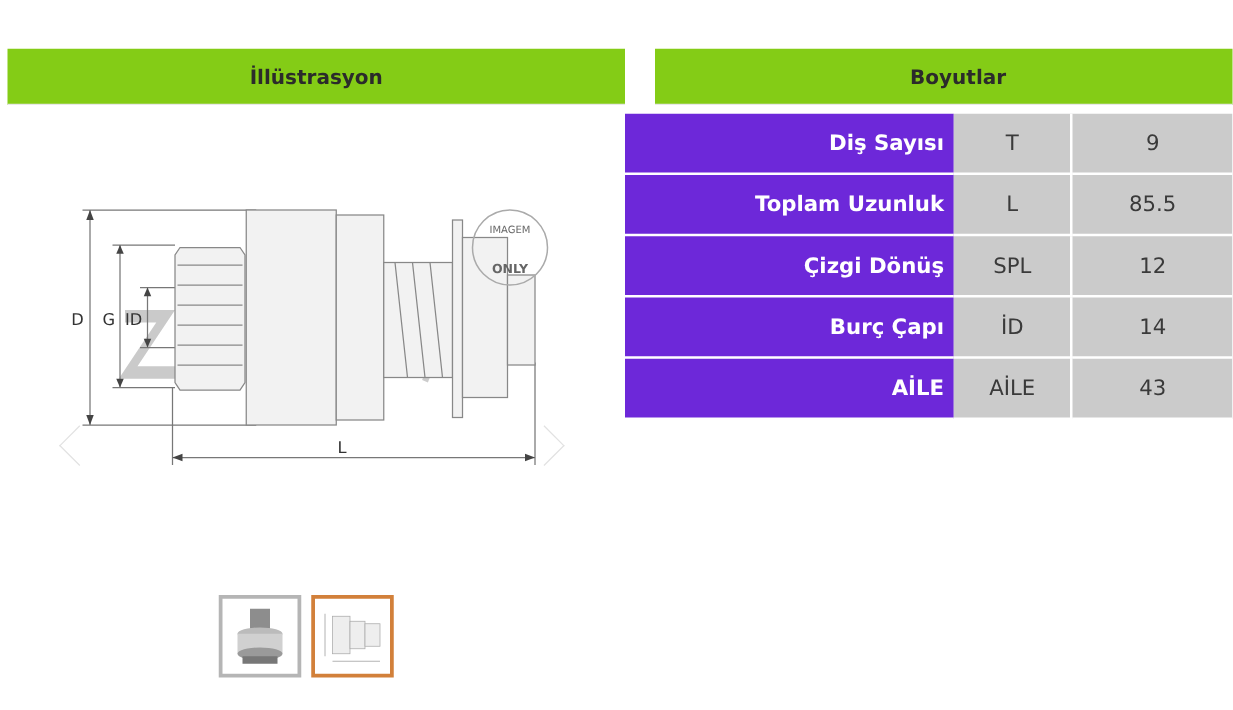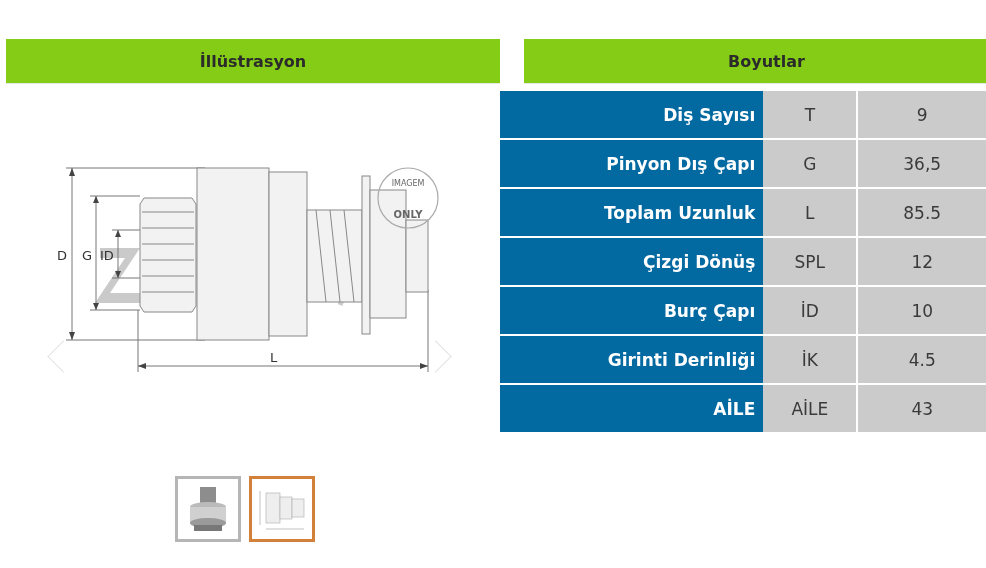"Diş Sayısı" td.lbl { background: #0369a1 -> #6d28d9 }
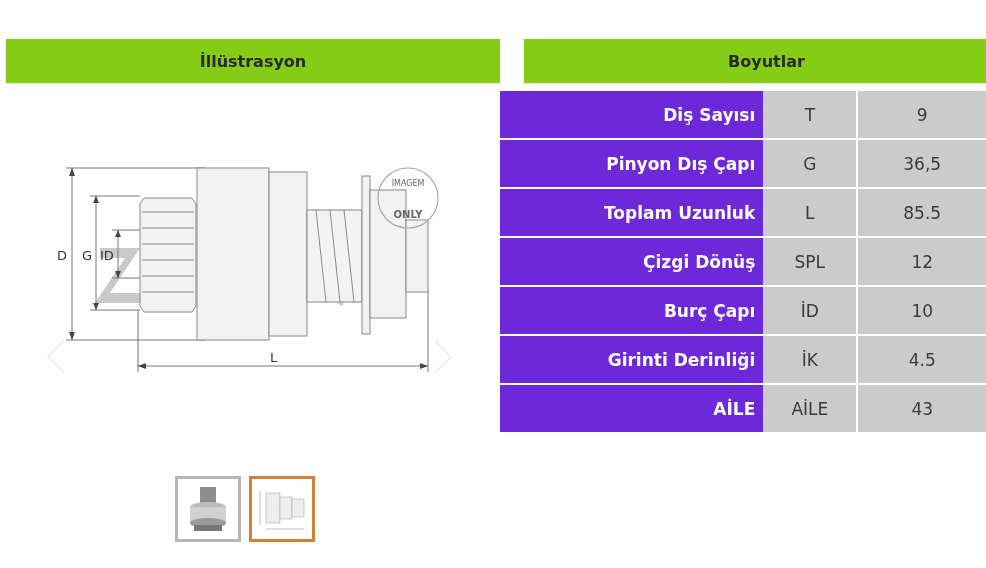"Pinyon Dış Çapı" tr { html: <tr> <td>Pinyon Dış Çapı</td> <td>G</td> <td>36,5</td> </tr> -> none }
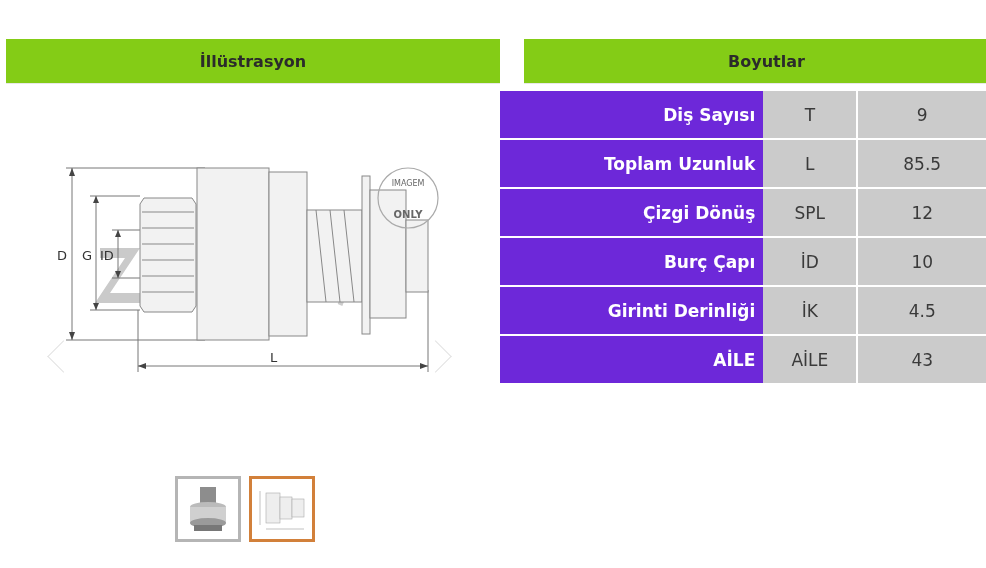"10" td.val { text: 10 -> 14 }
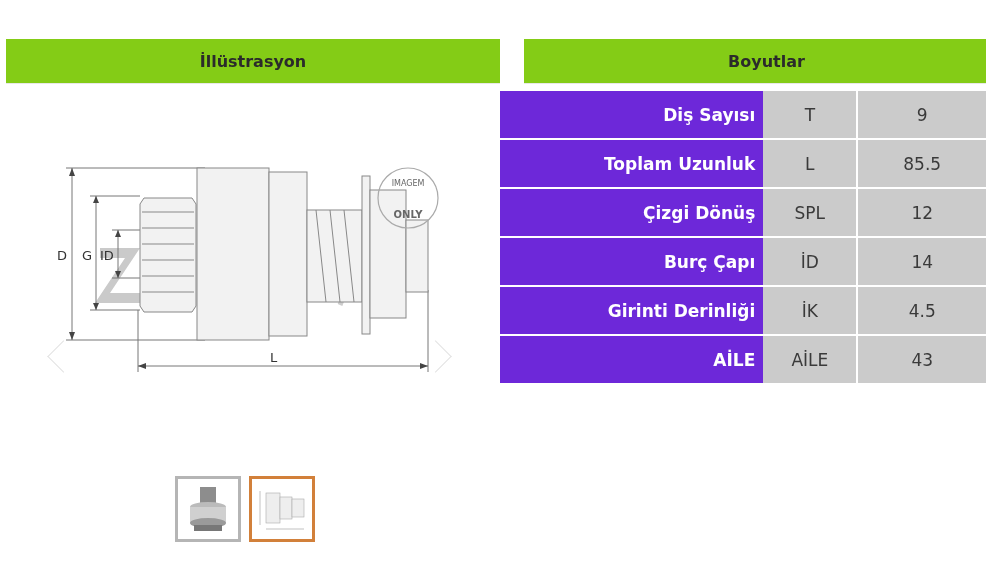"Girinti Derinliği" tr { html: <tr> <td>Girinti Derinliği</td> <td>İK</td> <td>4.5</td> </tr> -> none }
